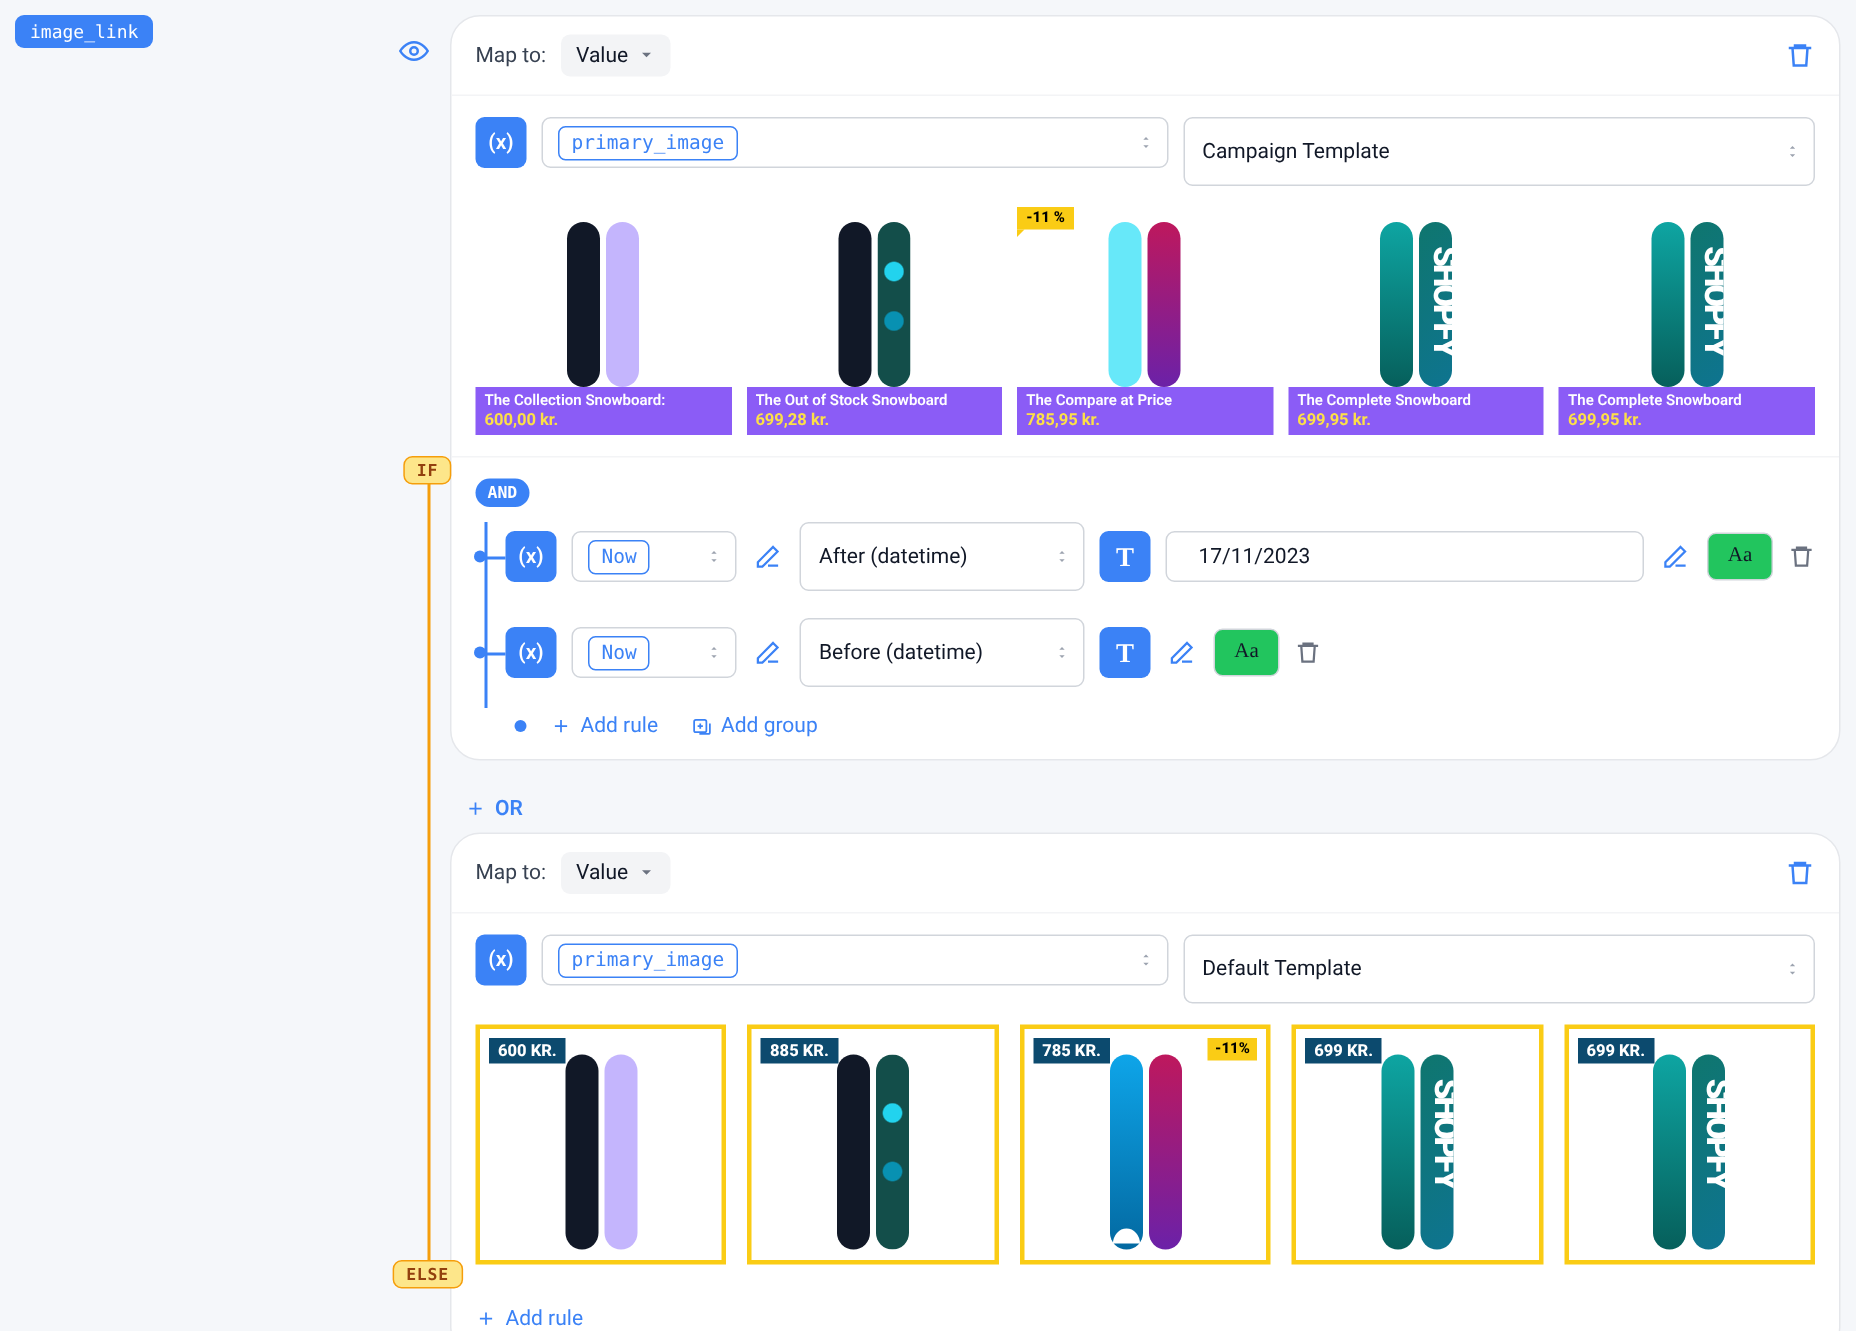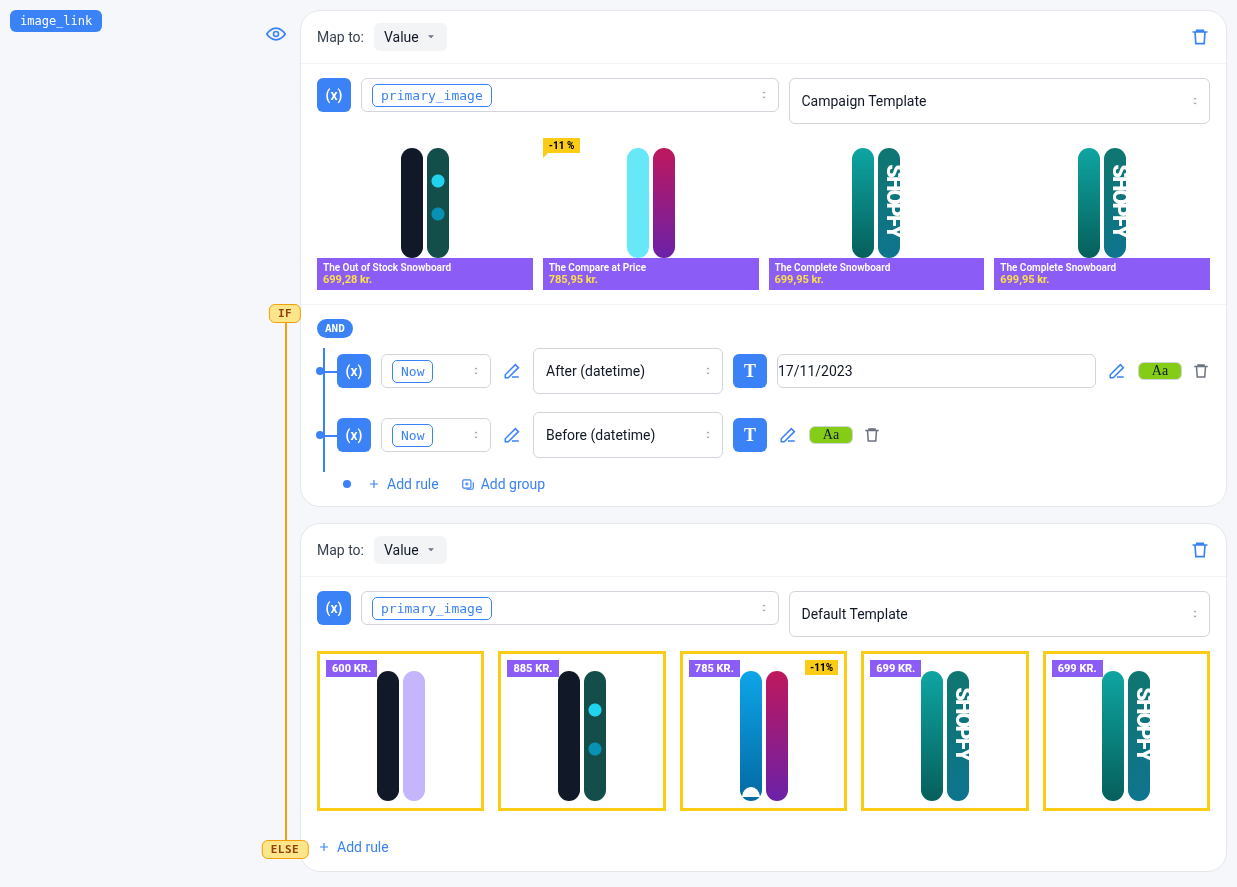"The Collection Snowboard:" div.tile { html: none -> <div> <div> <div> <div></div> <div></div> </div> </div> <div> <div>The Collection Snowboard:</div> <div>600,00 kr.</div> </div> </div> }
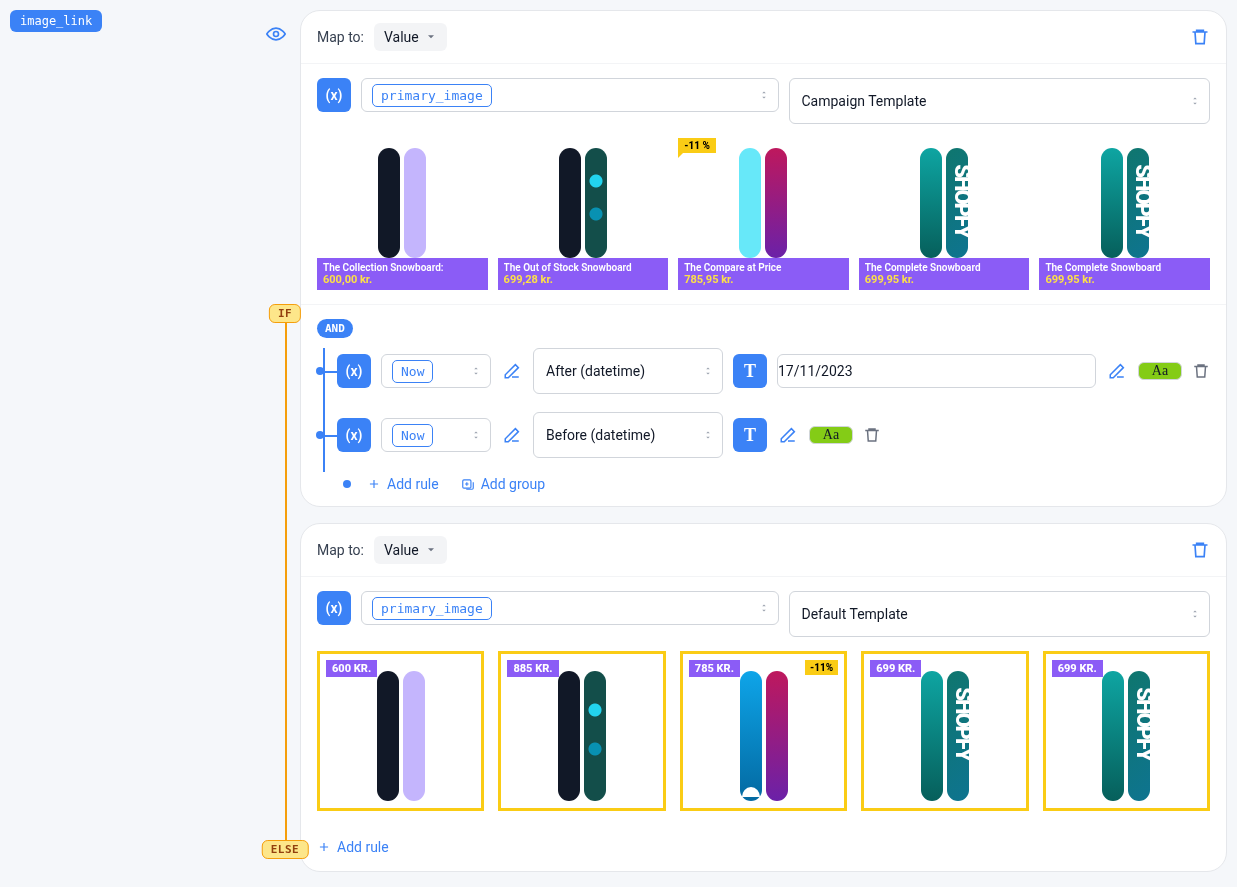"17/11/2023" .date-box { padding: 0 0 -> 0 21px }
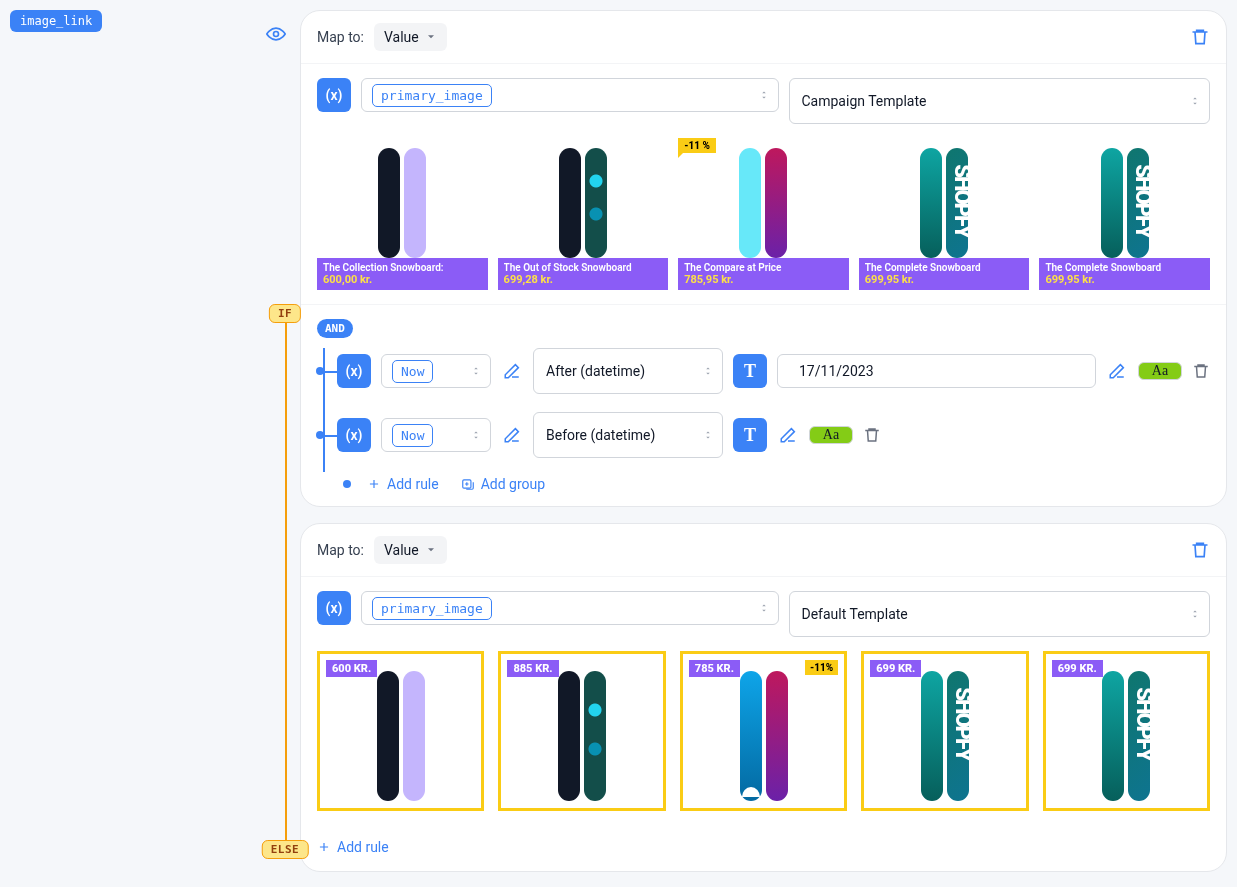"Aa" .aa-box { background: #84cc16 -> #22c55e; height: 18px -> 32px }
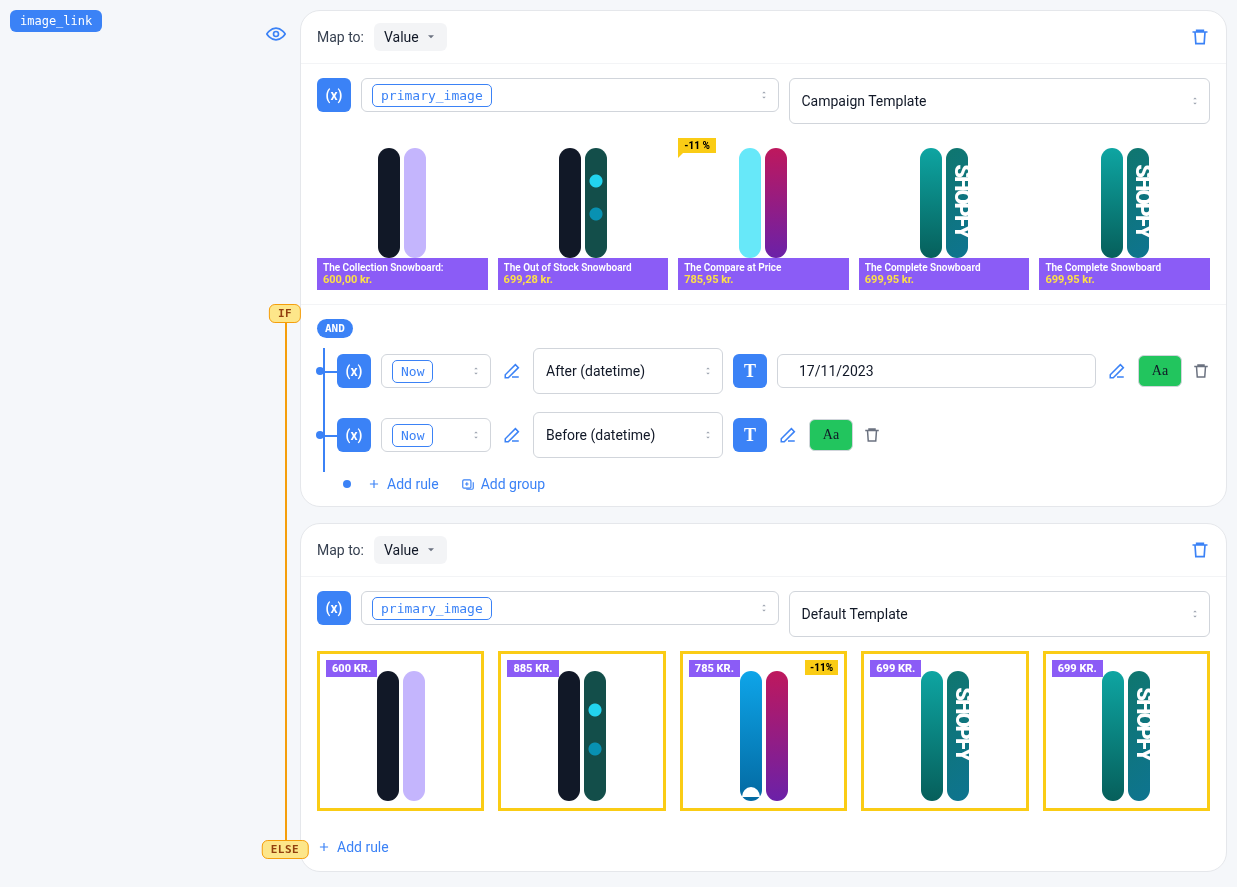"OR" div { html: none -> <div> <span> <svg> <path></path> </svg> <span>OR</span> </span> </div> }
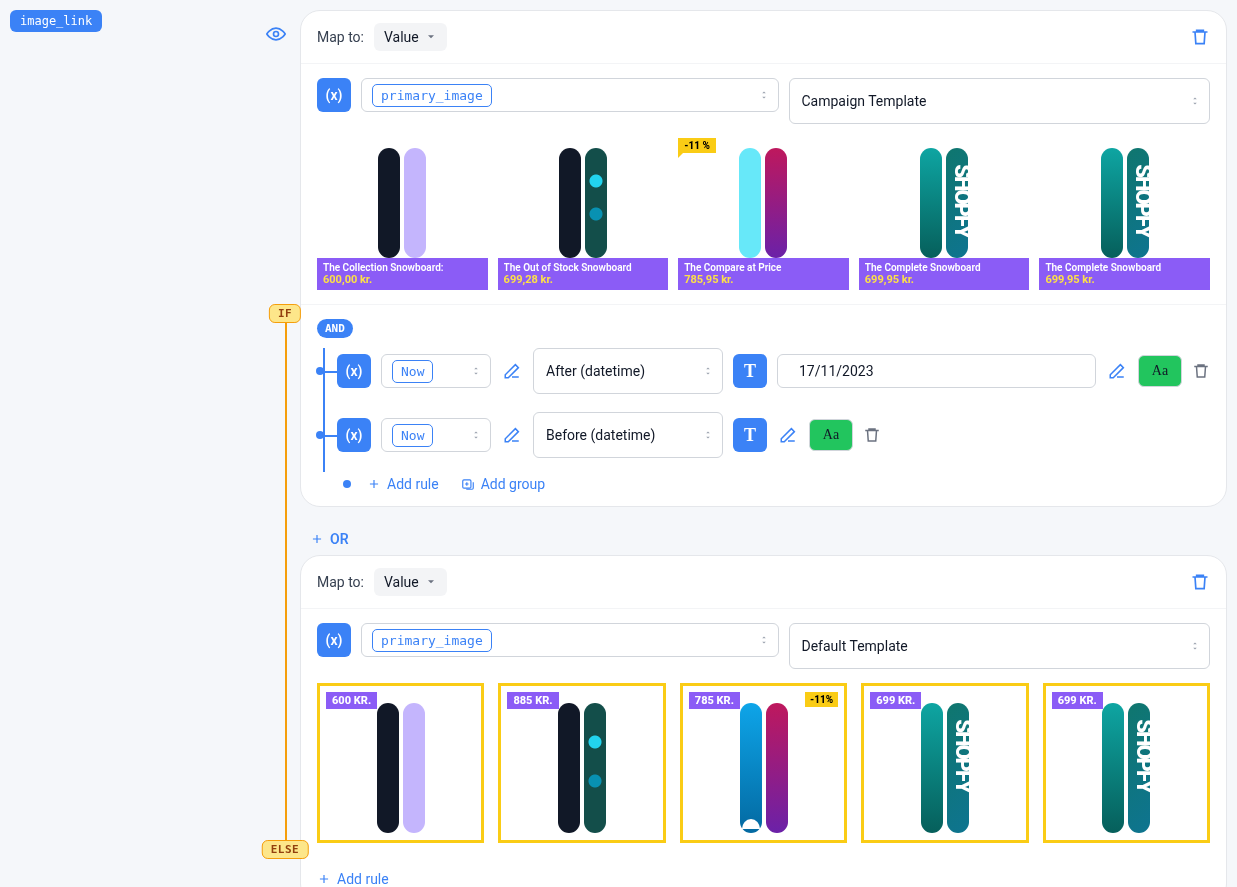"600 KR." .price-tag { background: #8b5cf6 -> #0c4a6e }
